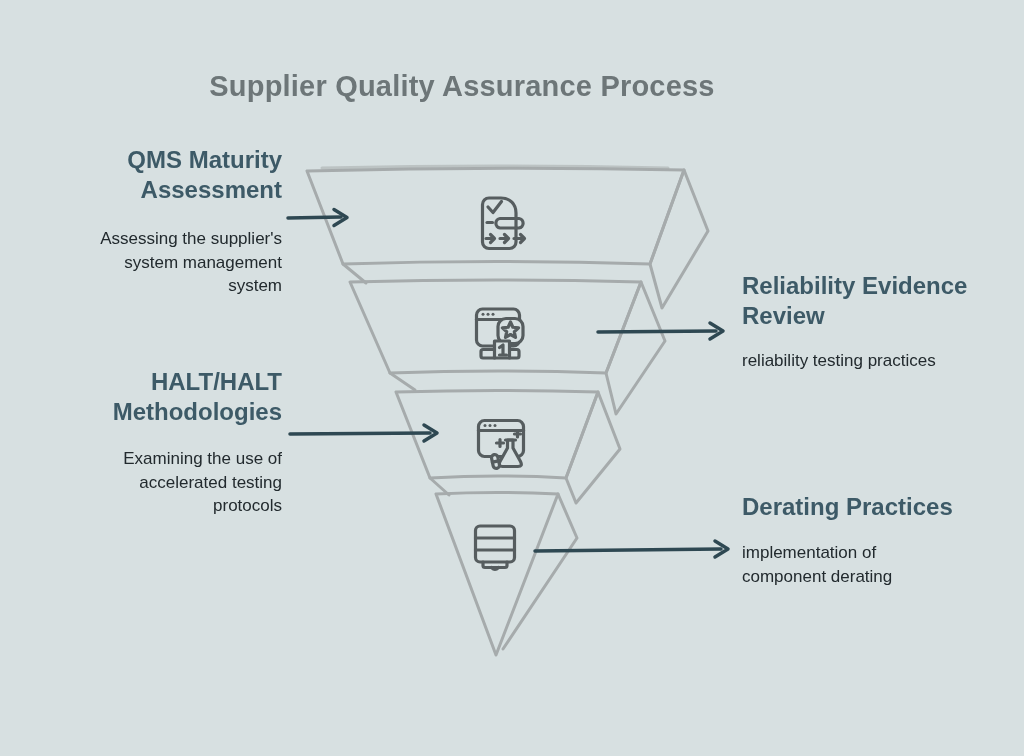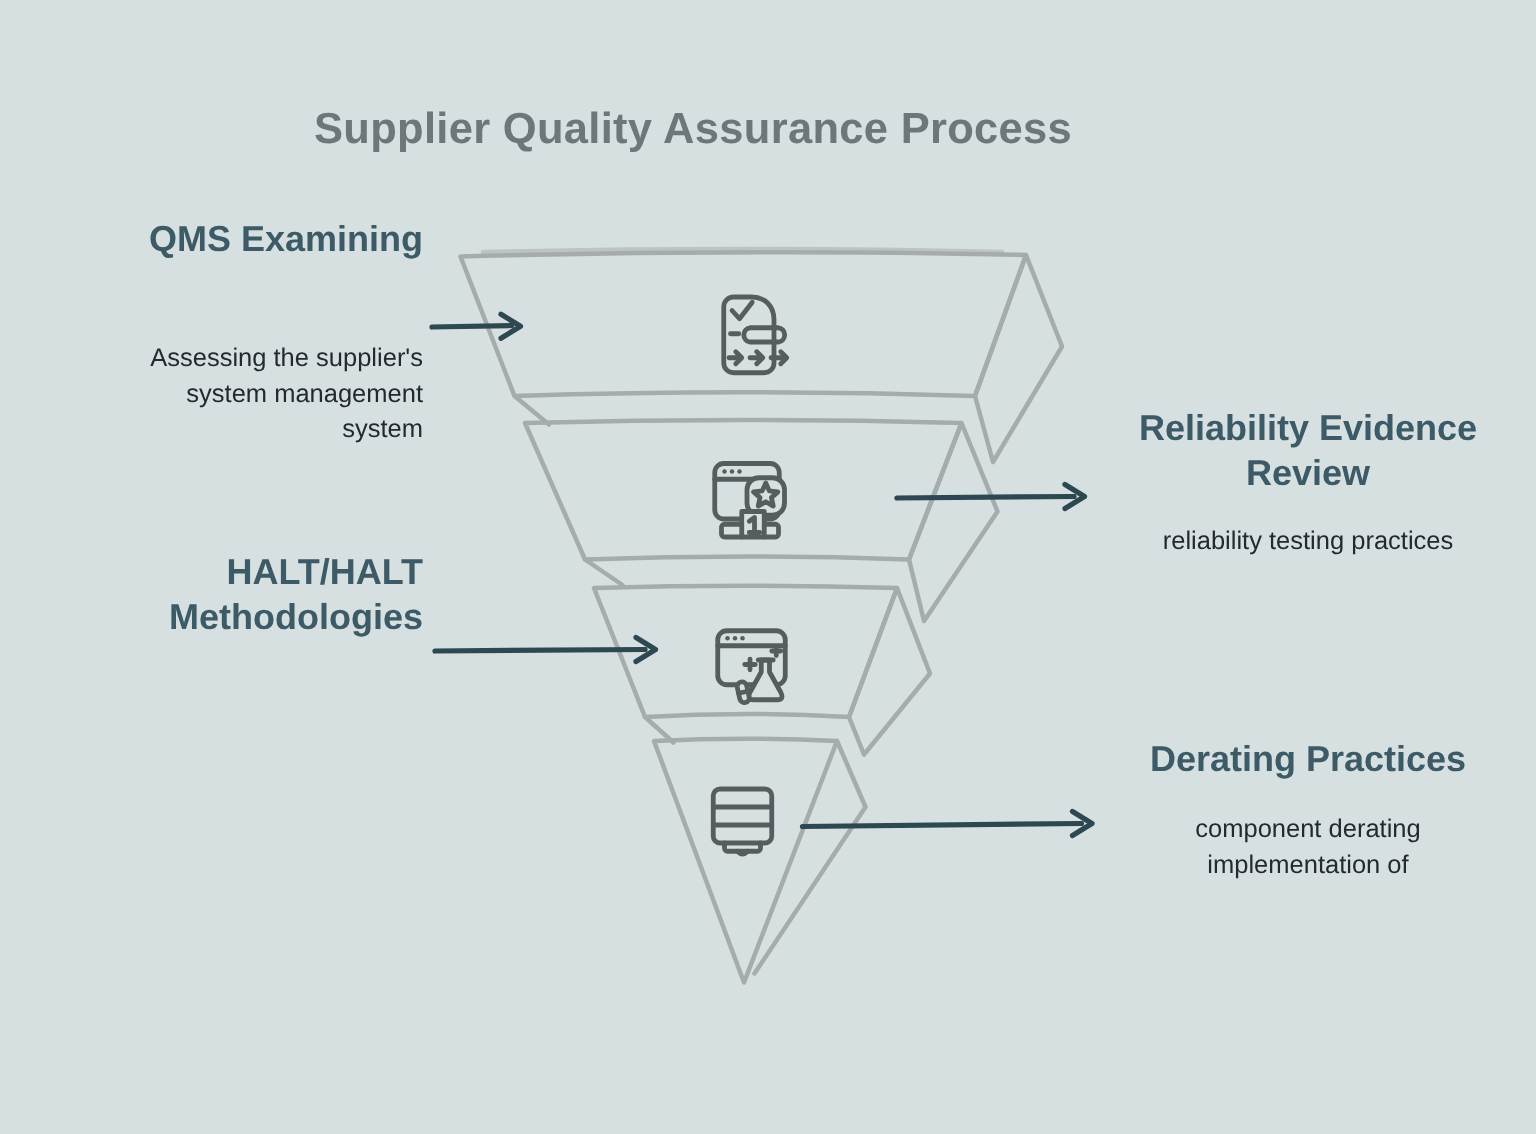"QMS Examining" div { text: Examining -> Maturity }
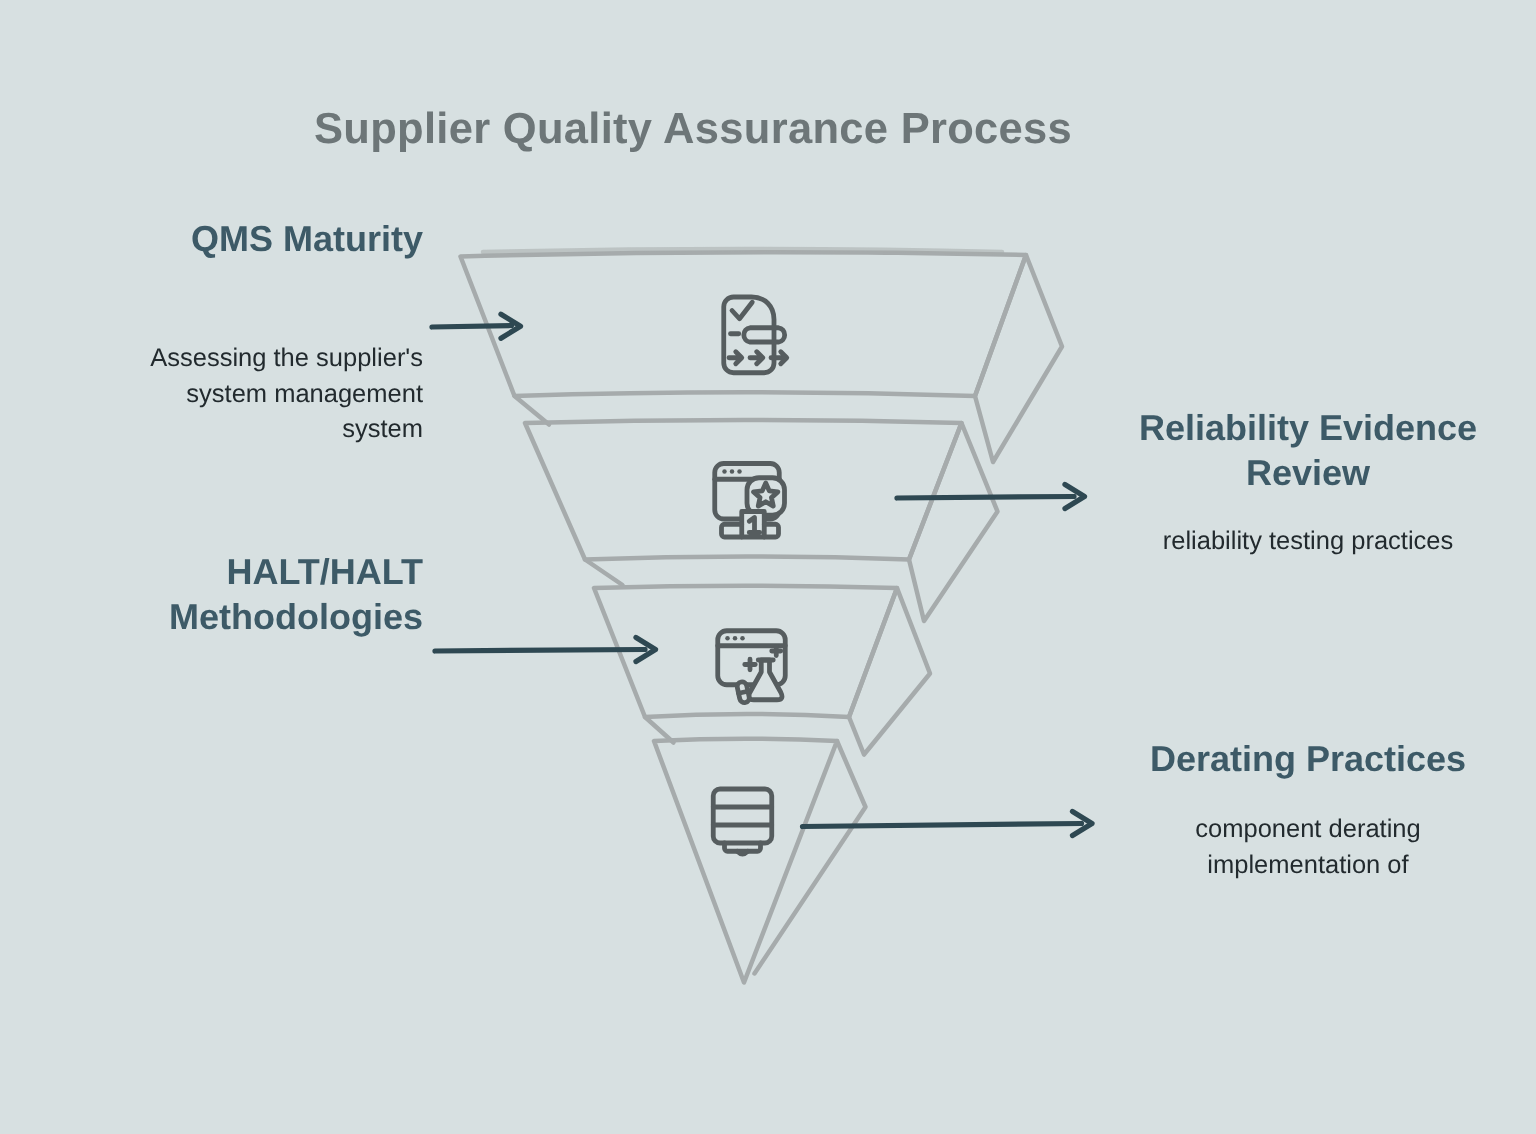"Assessment" div { html: none -> <div>Assessment</div> }
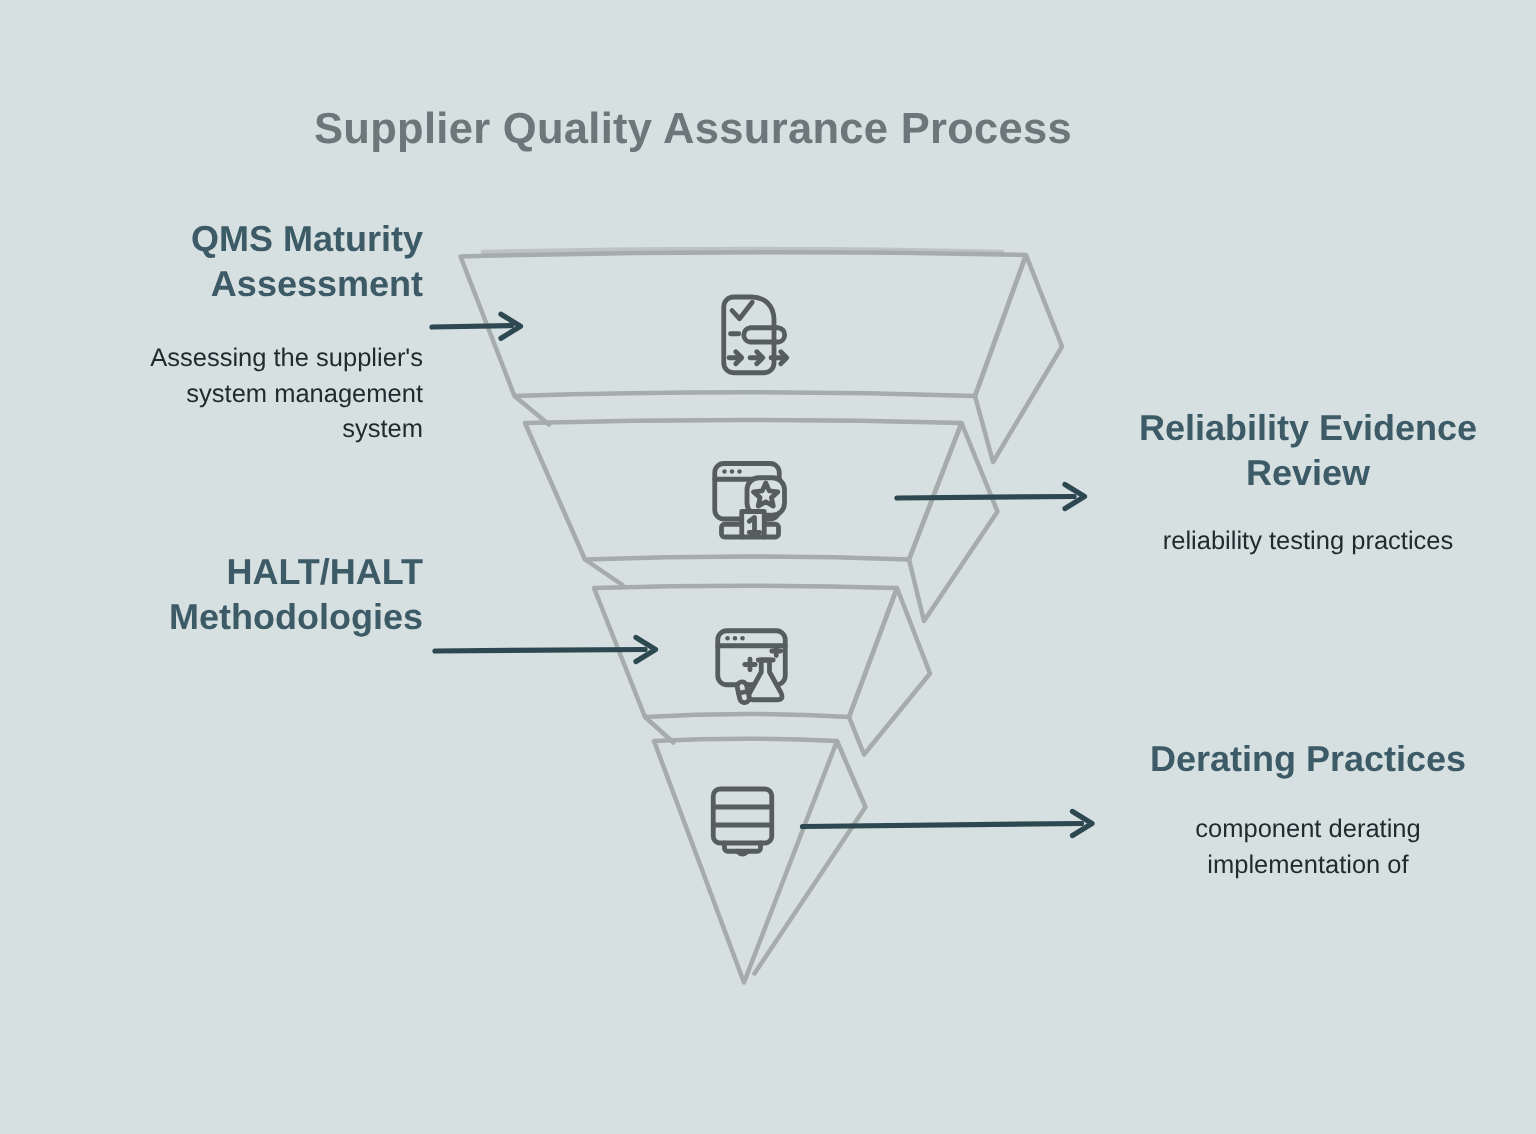"Reliability Evidence" .align-right-col { text-align: center -> left }
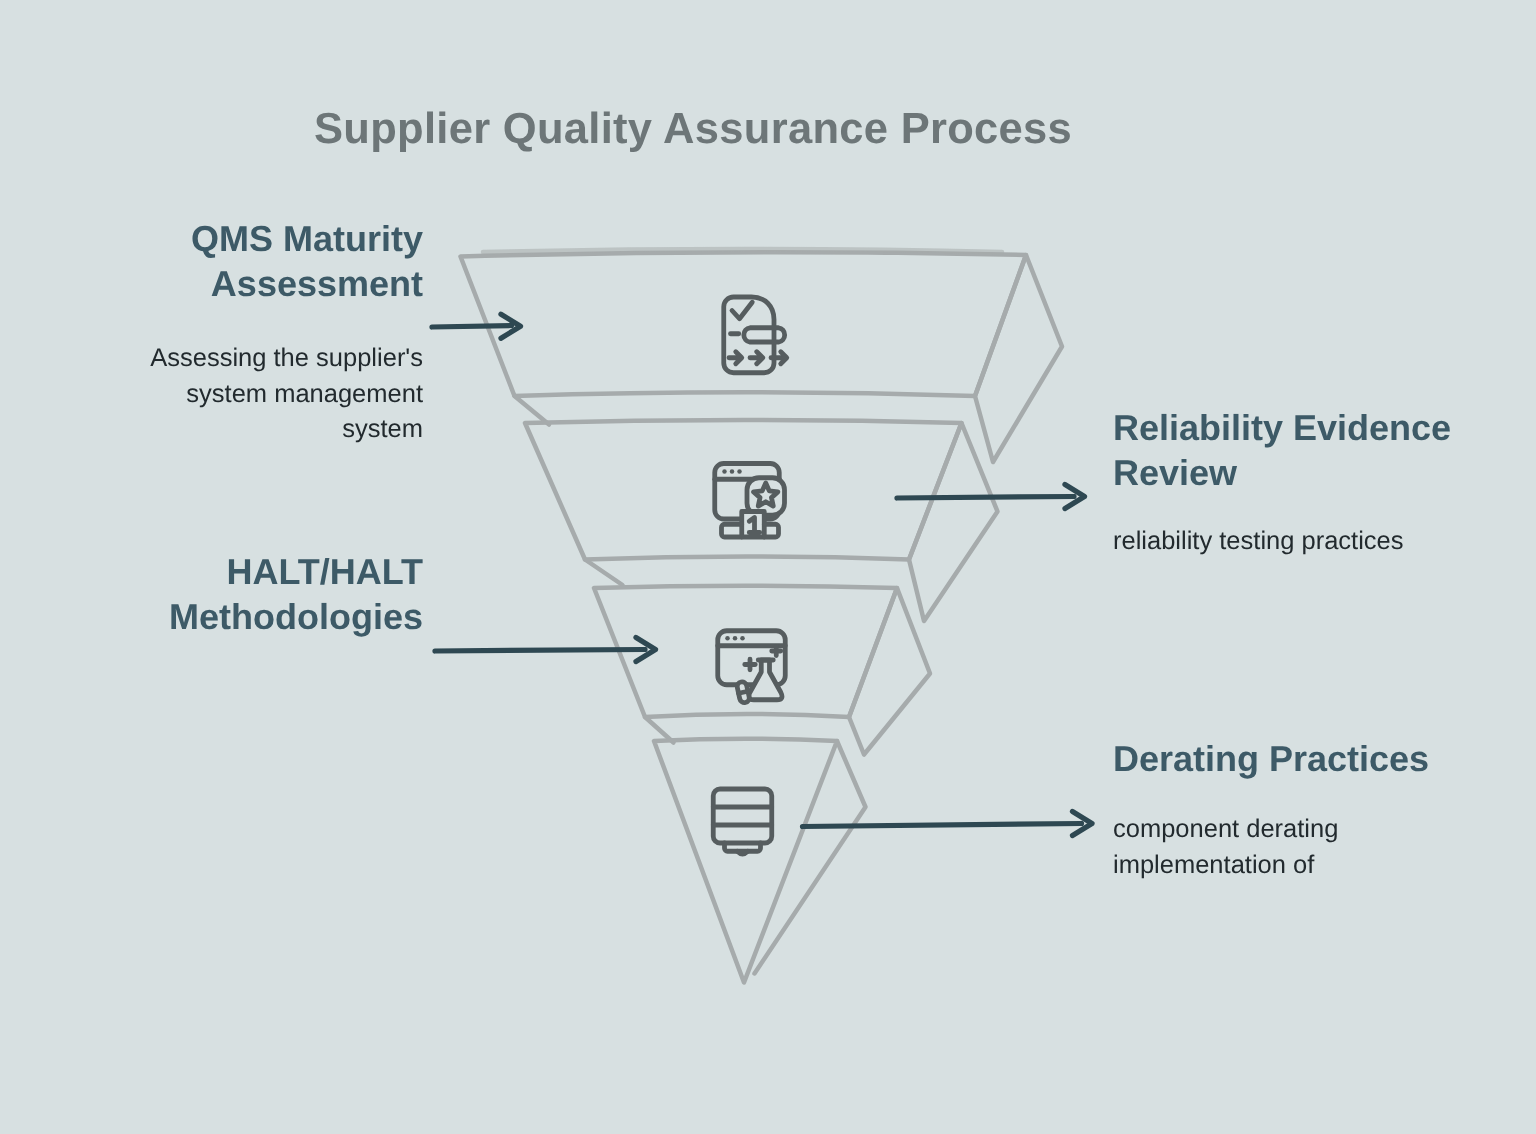"Examining the use of" div.tblock { html: none -> <div> <div>Examining the use of</div> <div>accelerated testing</div> <div>protocols</div> </div> }
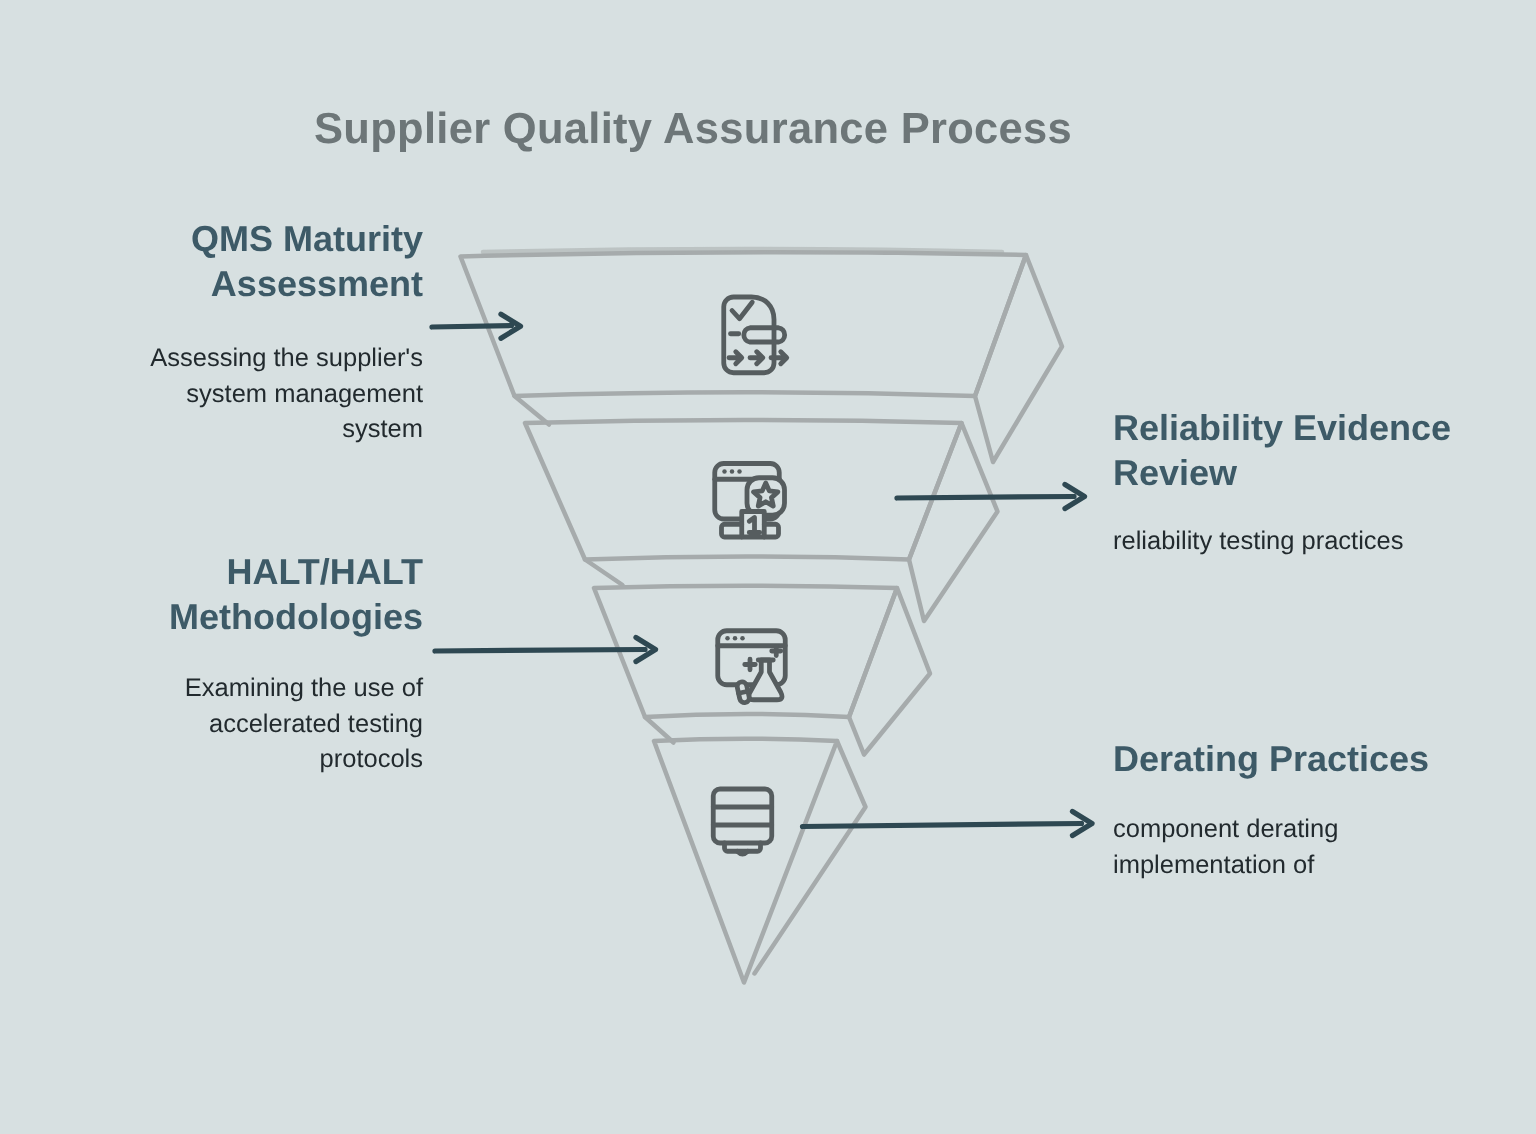"component derating" div { order: before "implementation of" -> after "implementation of" }
